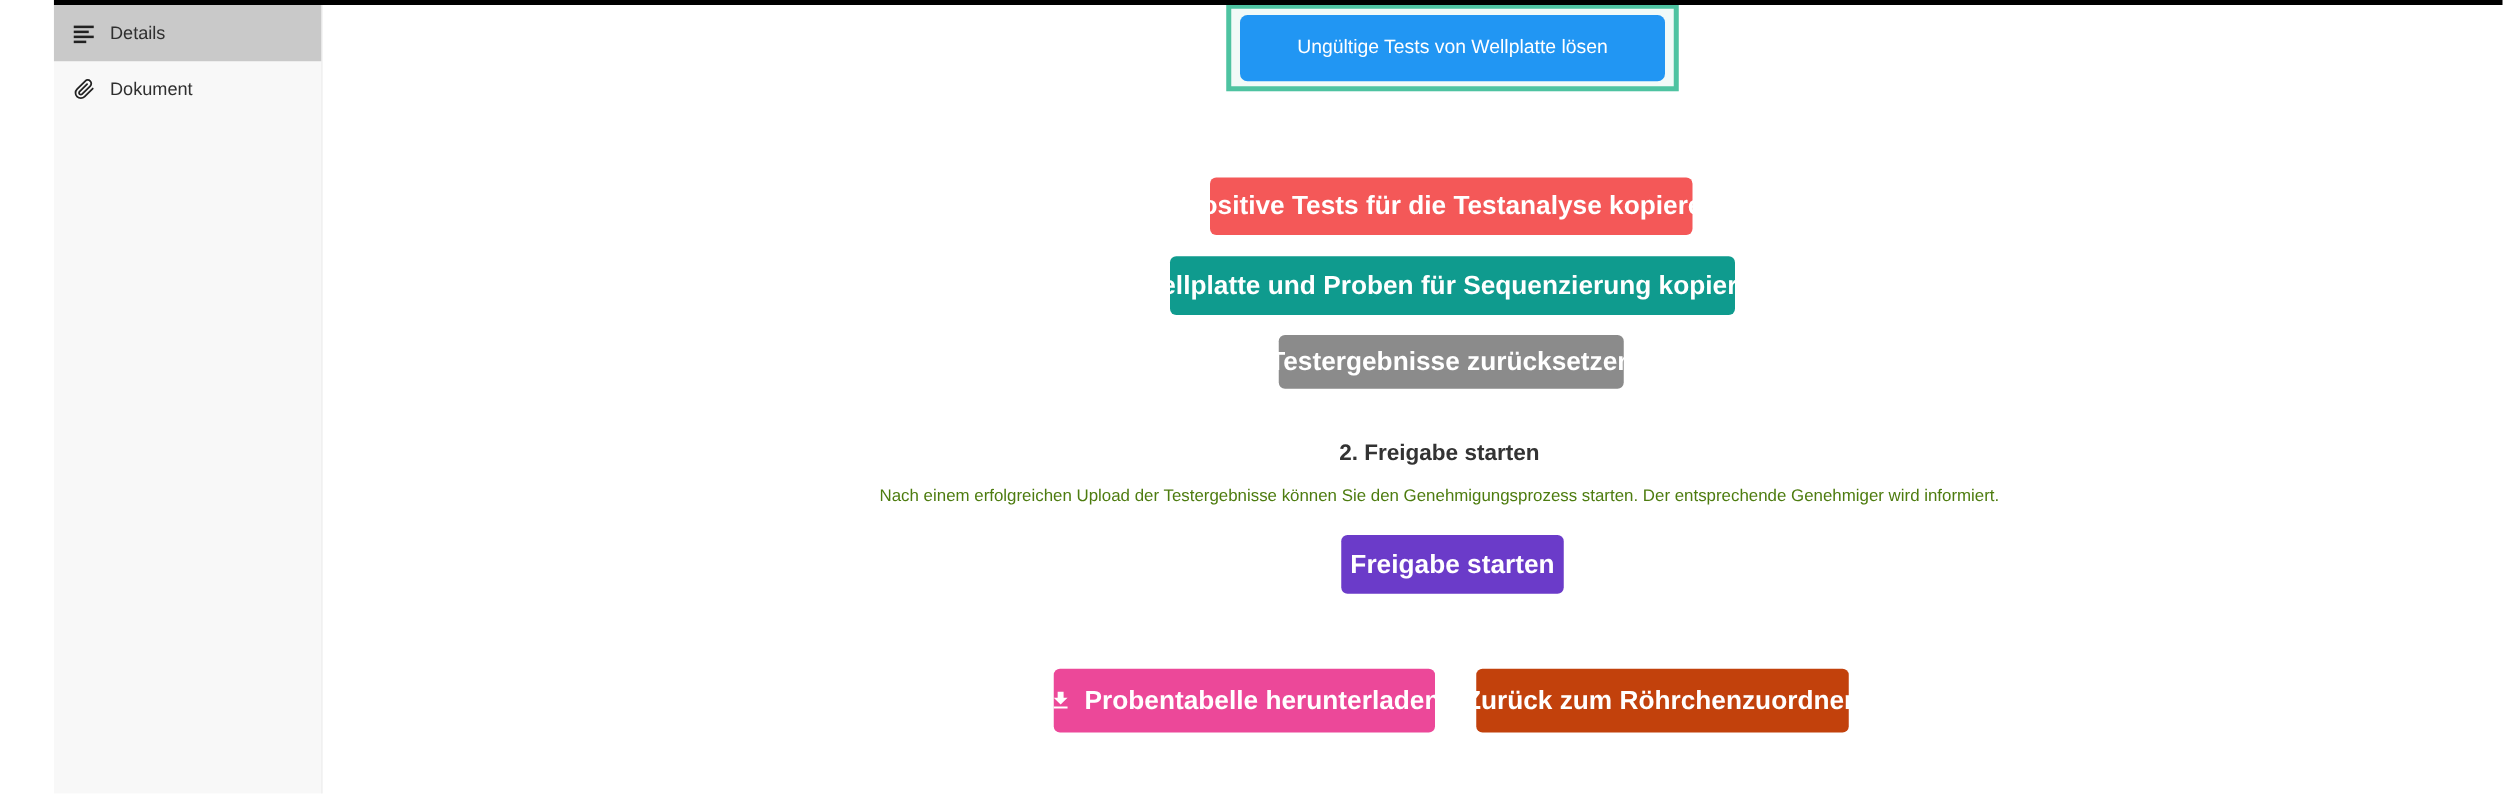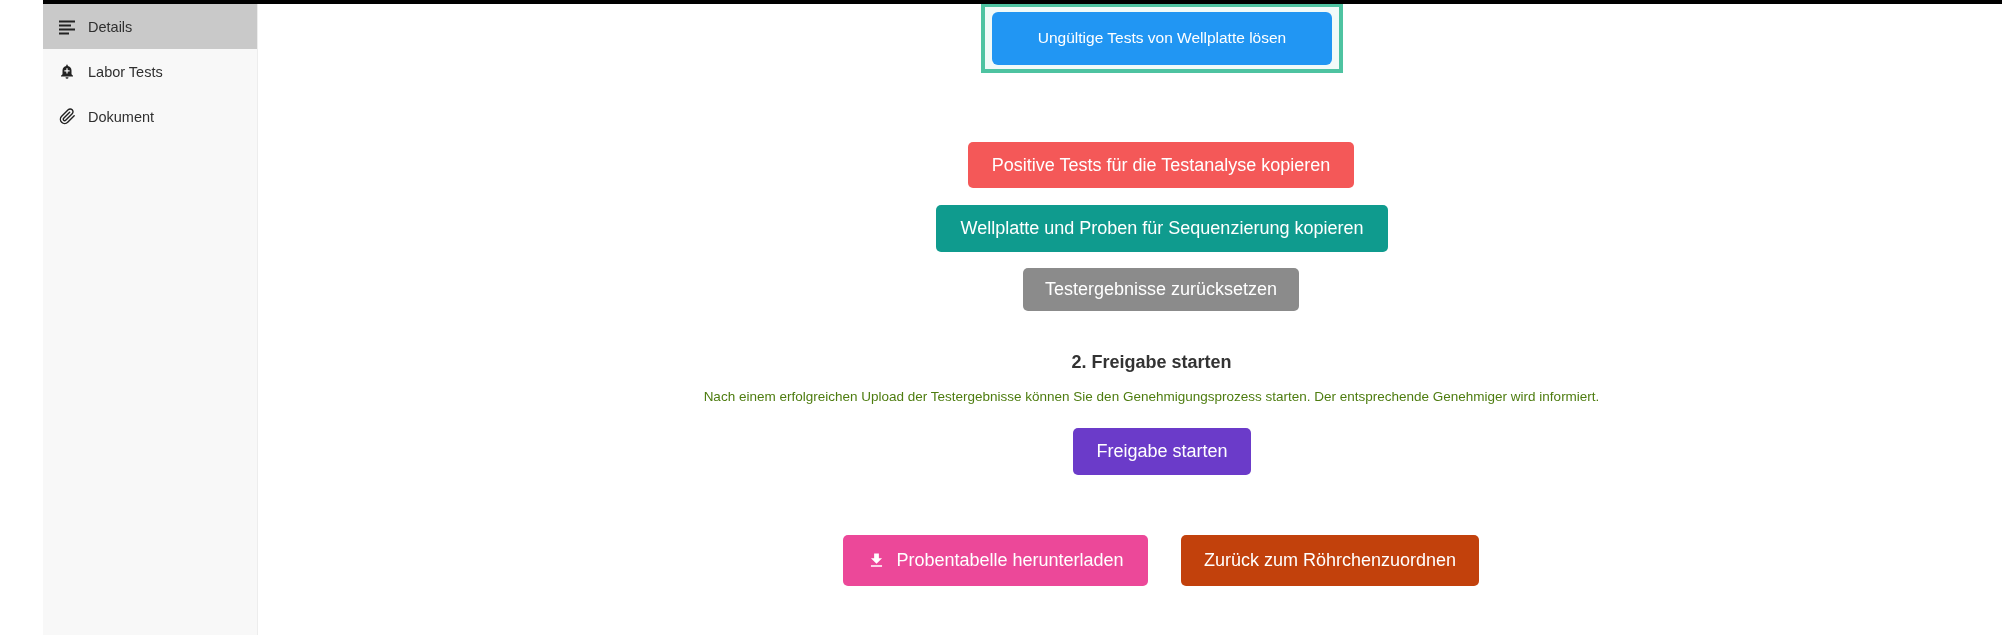"Labor Tests" div.side-item { html: <div> <span> <svg> <path></path> <path></path> <rect></rect> <rect></rect> </svg> </span> <span>Labor Tests</span> </div> -> none }
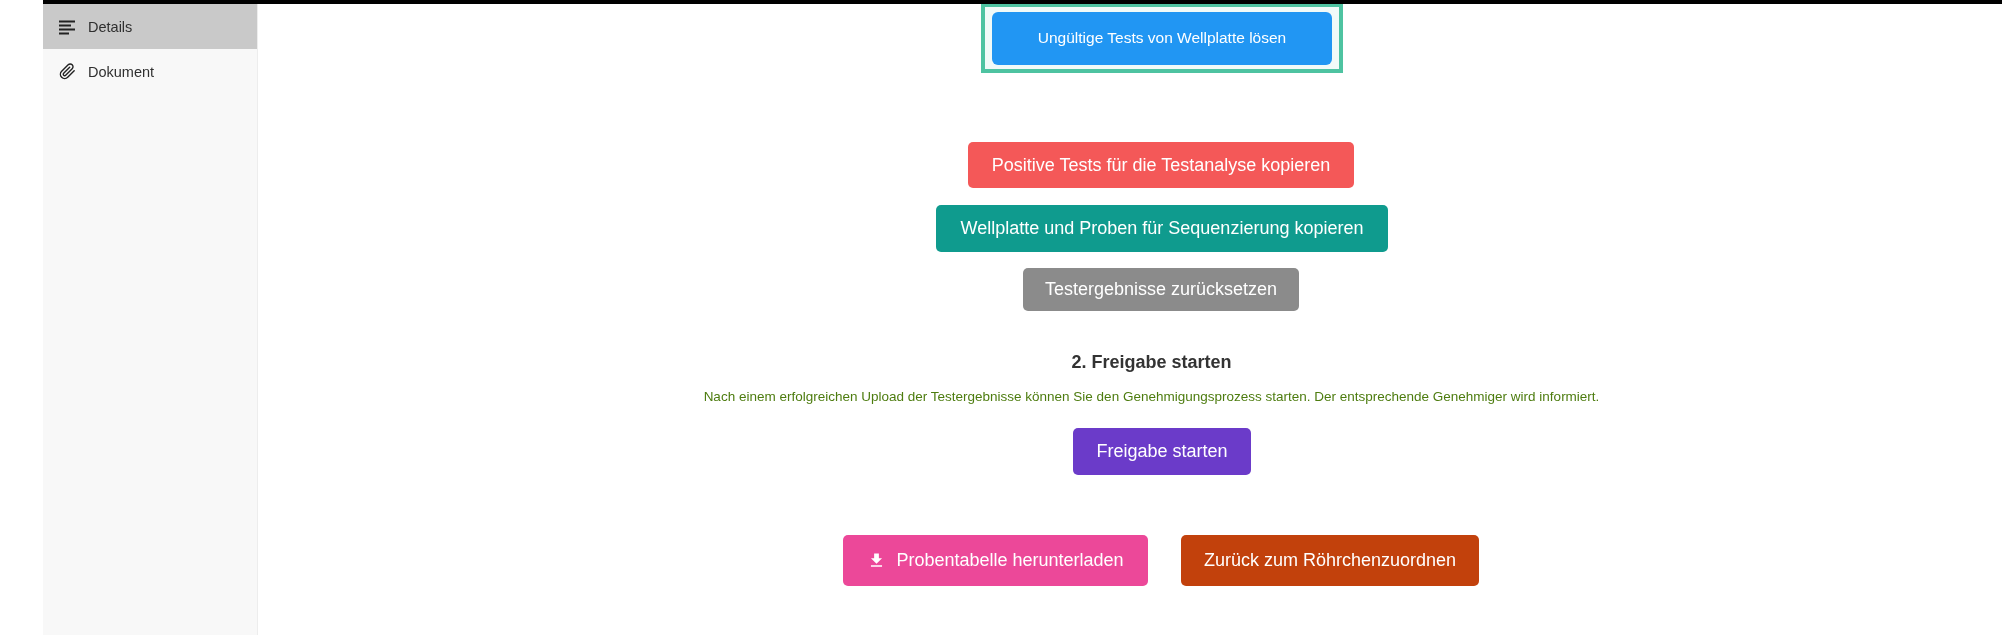"Positive Tests für die Testanalyse" .btn { font-size: 18px -> 21px; font-weight: none -> bold }
